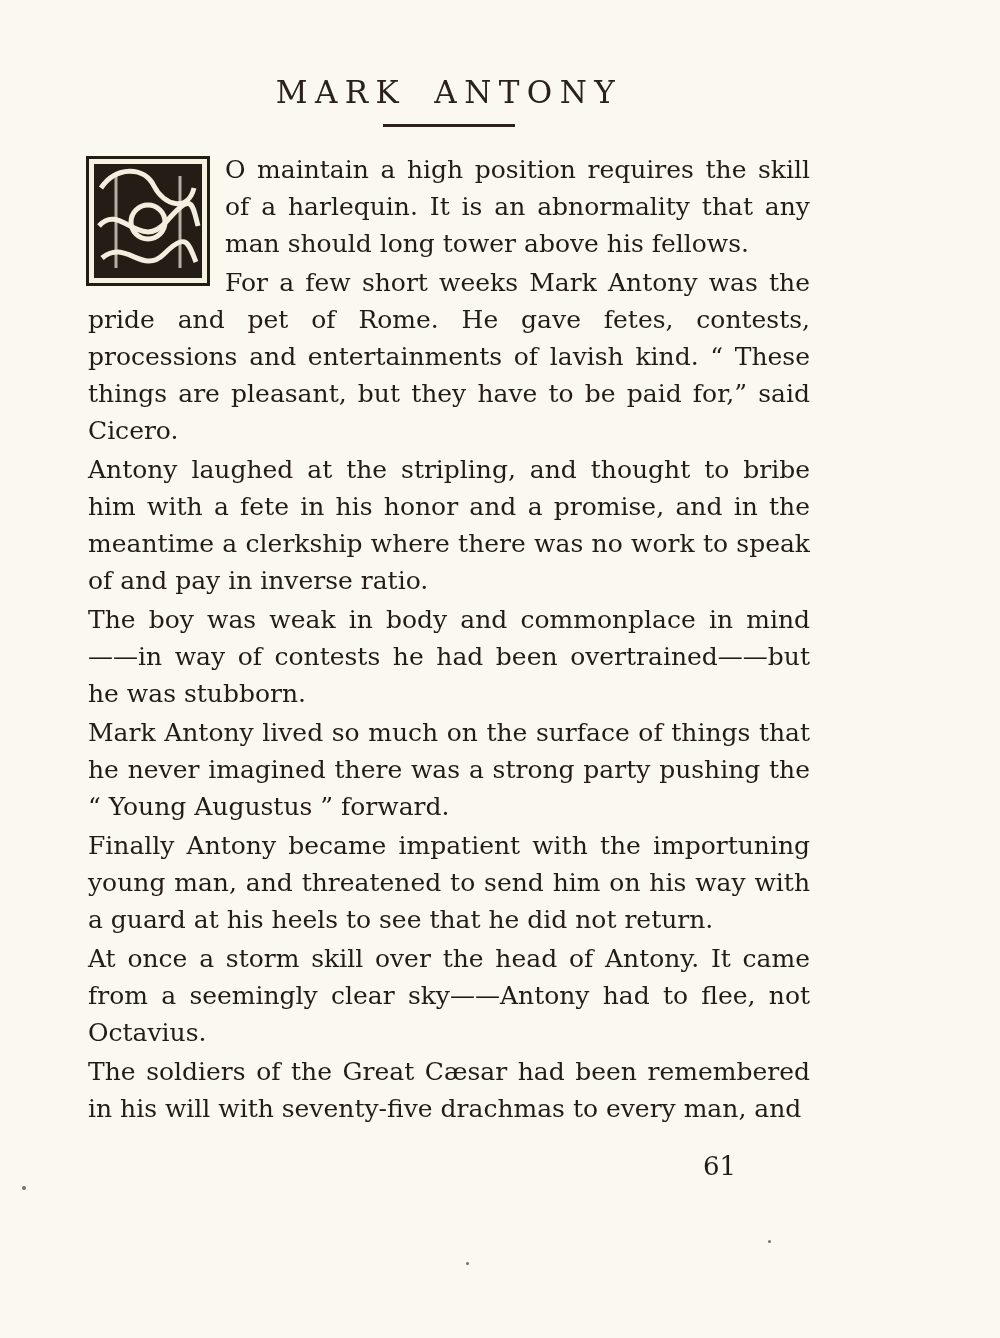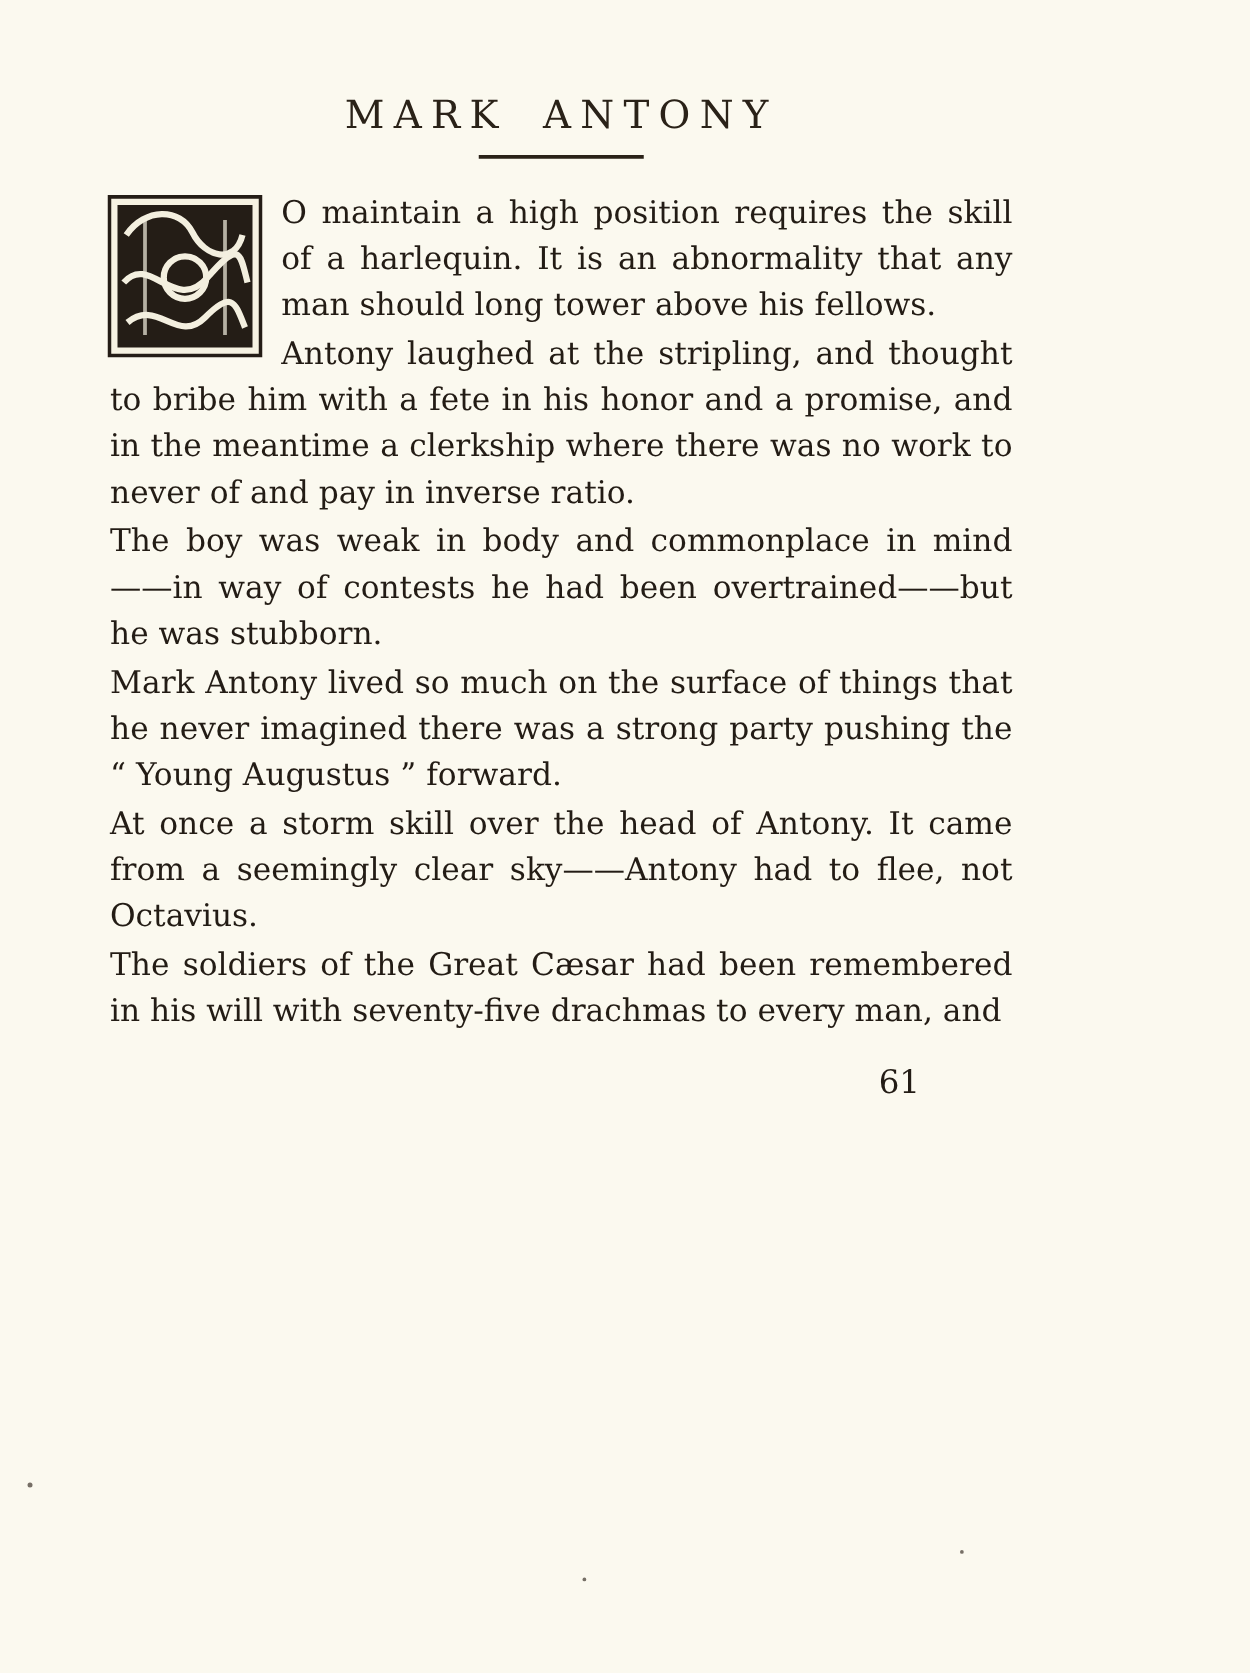"For a few short weeks" div.p { html: none -> <div>For a few short weeks Mark Antony was the pride and pet of Rome. He gave fetes, contests, processions and entertainments of lavish kind. “ These things are pleasant, but they have to be paid for,” said Cicero.</div> }
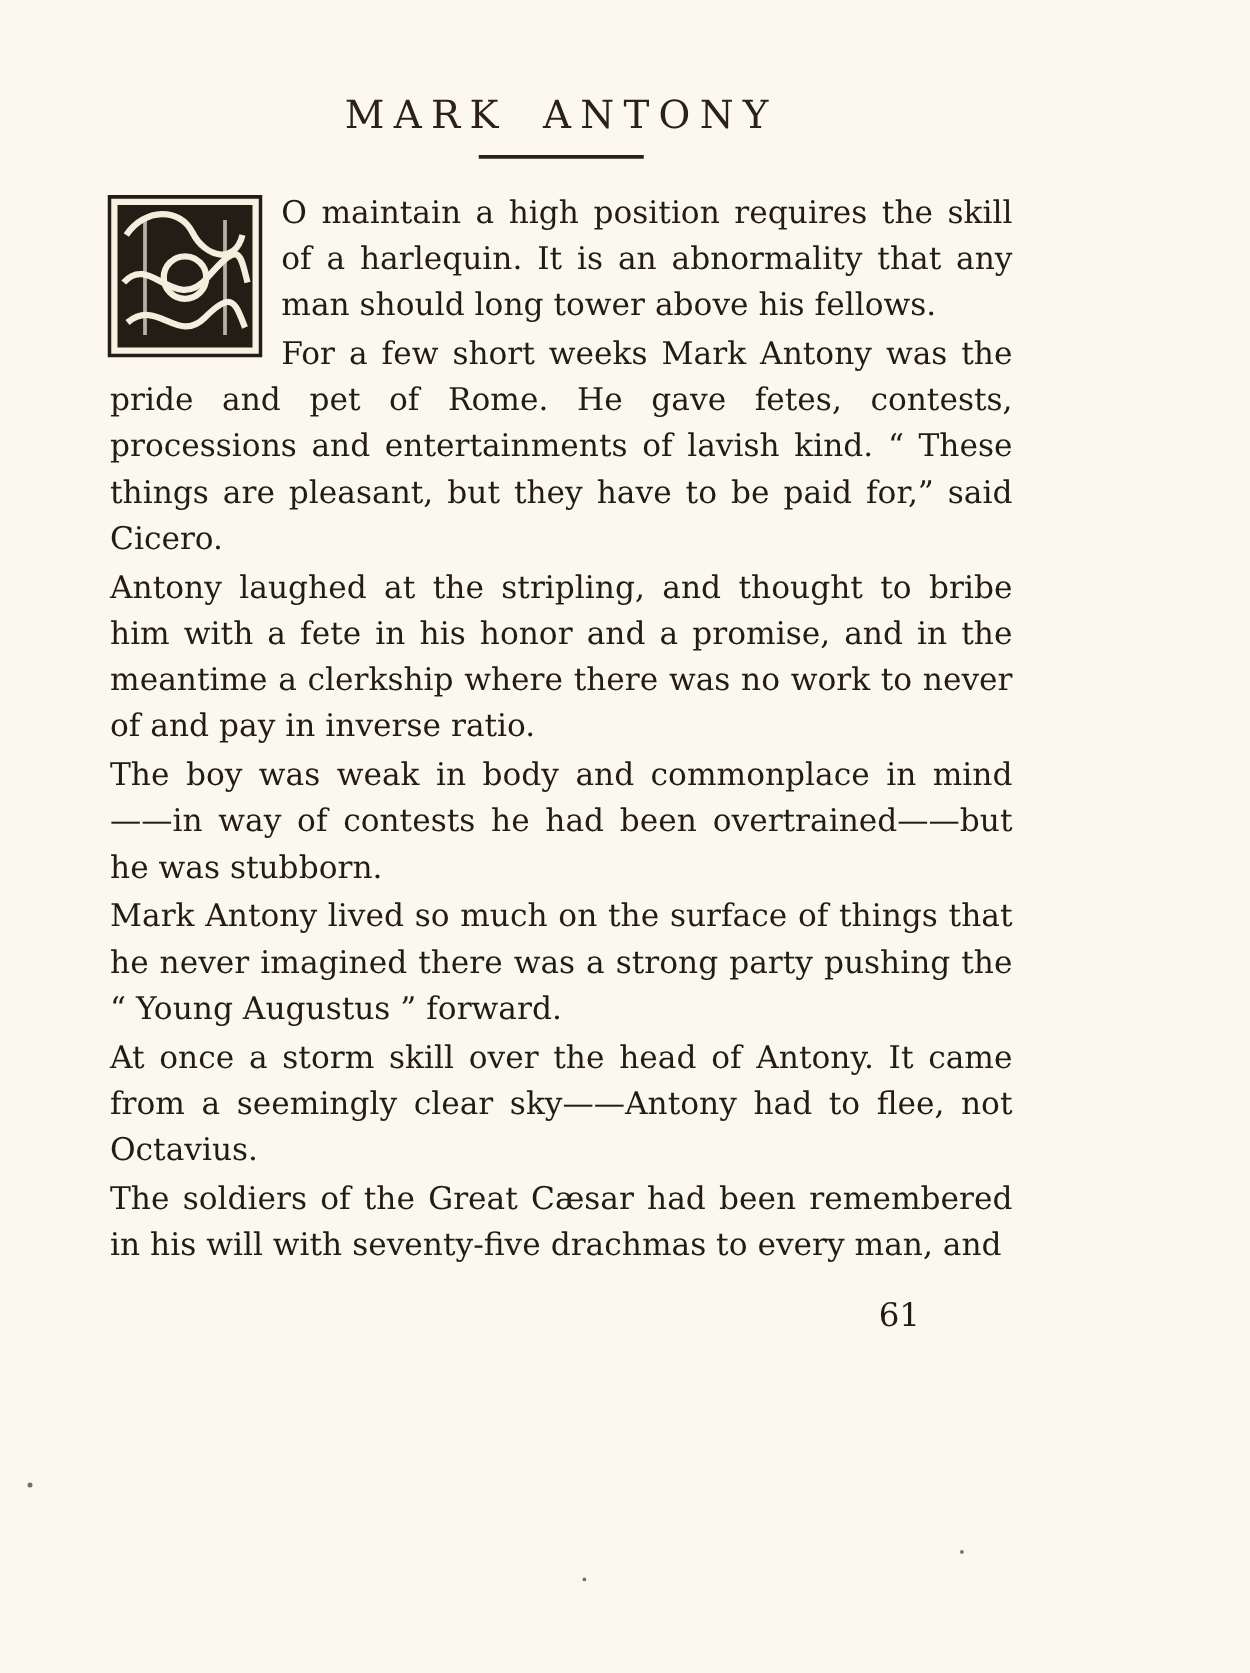"Antony laughed at the stripling," div.p { text: never -> speak }
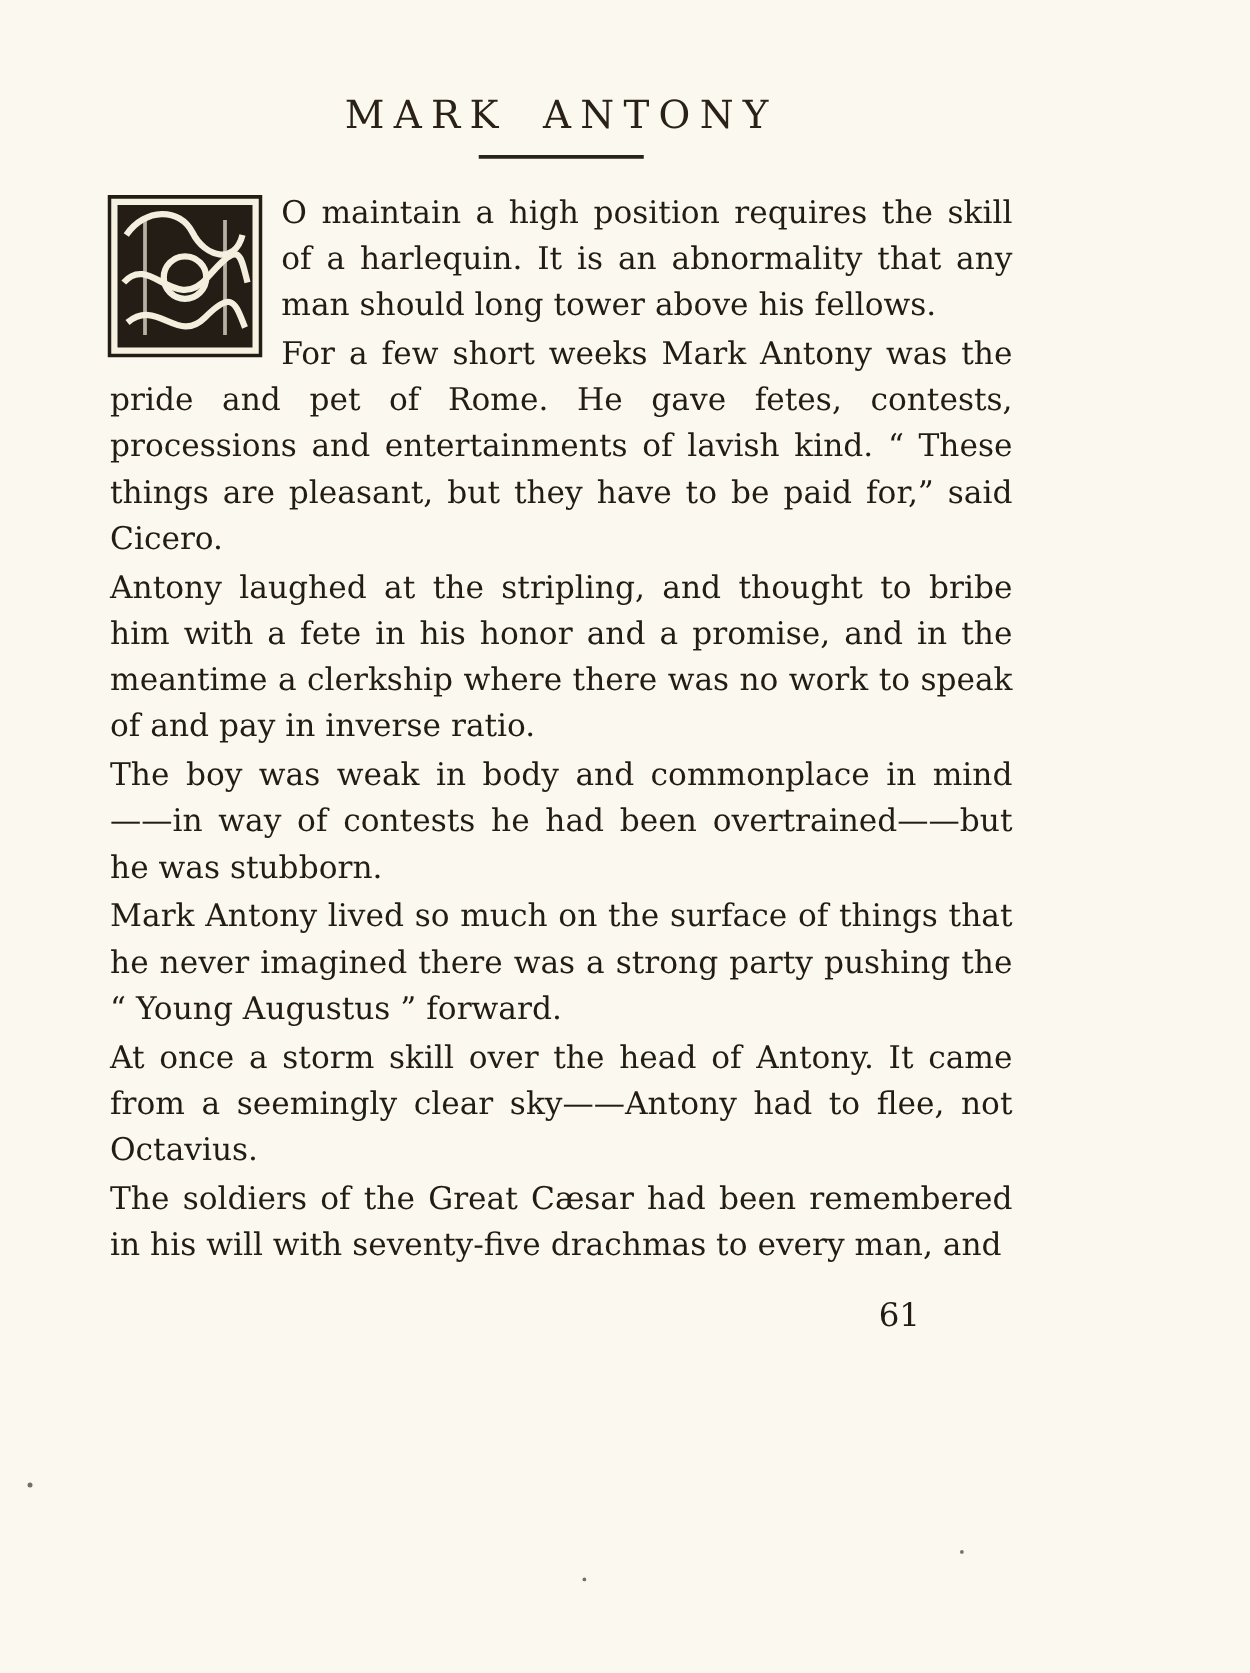"Finally Antony became impatient with" div.p { html: none -> <div>Finally Antony became impatient with the importuning young man, and threatened to send him on his way with a guard at his heels to see that he did not return.</div> }
